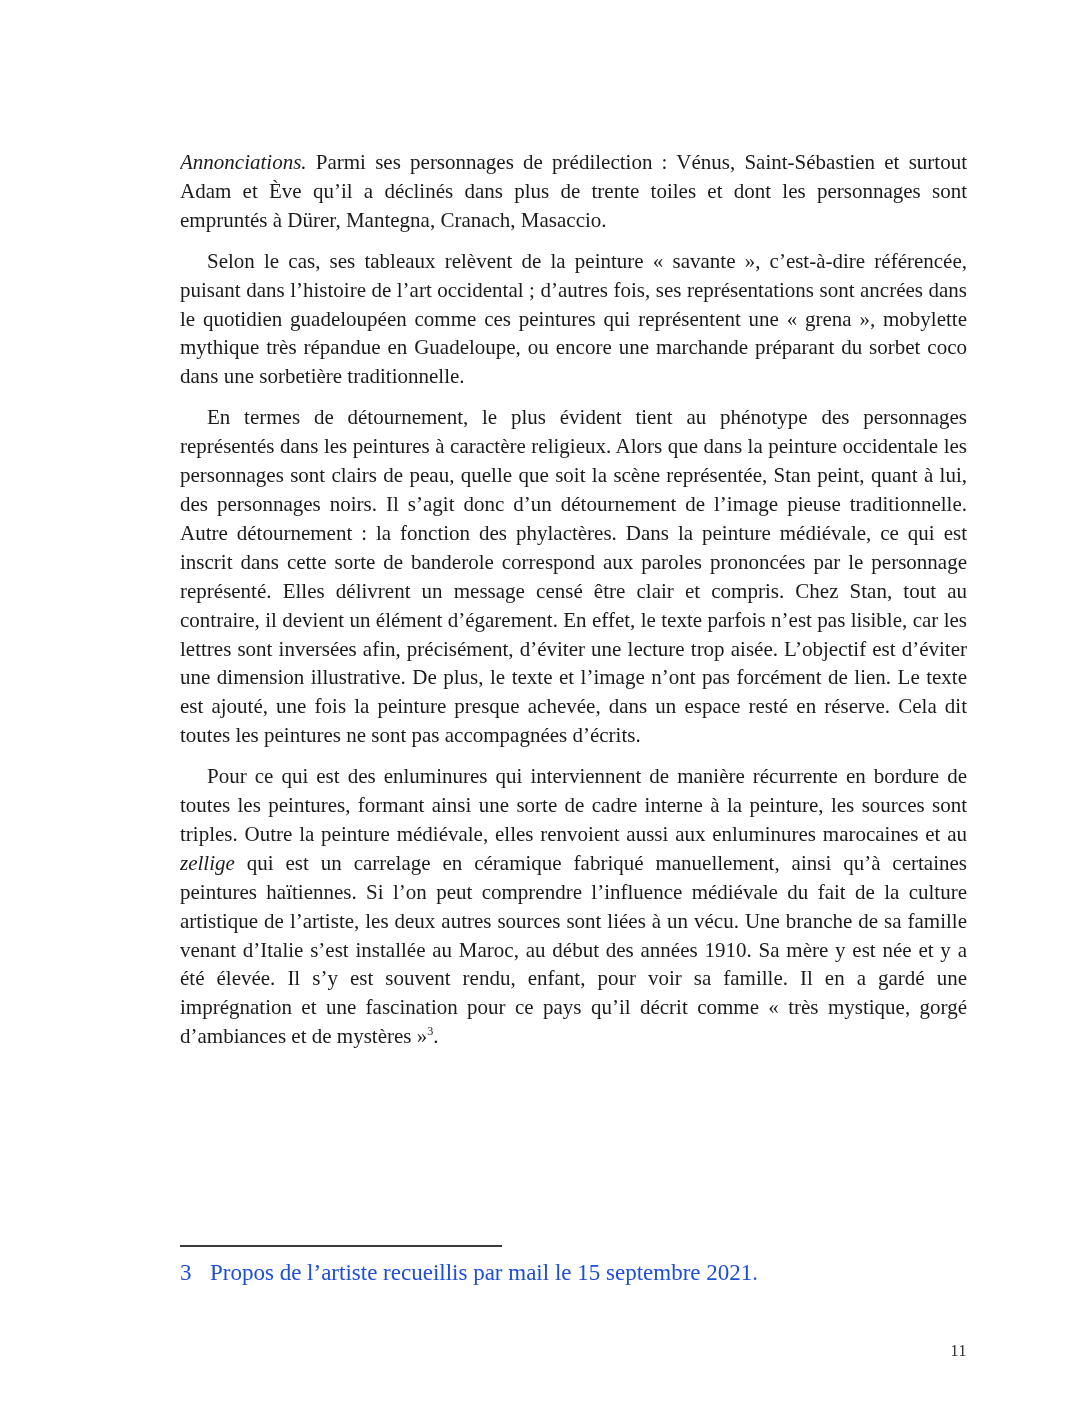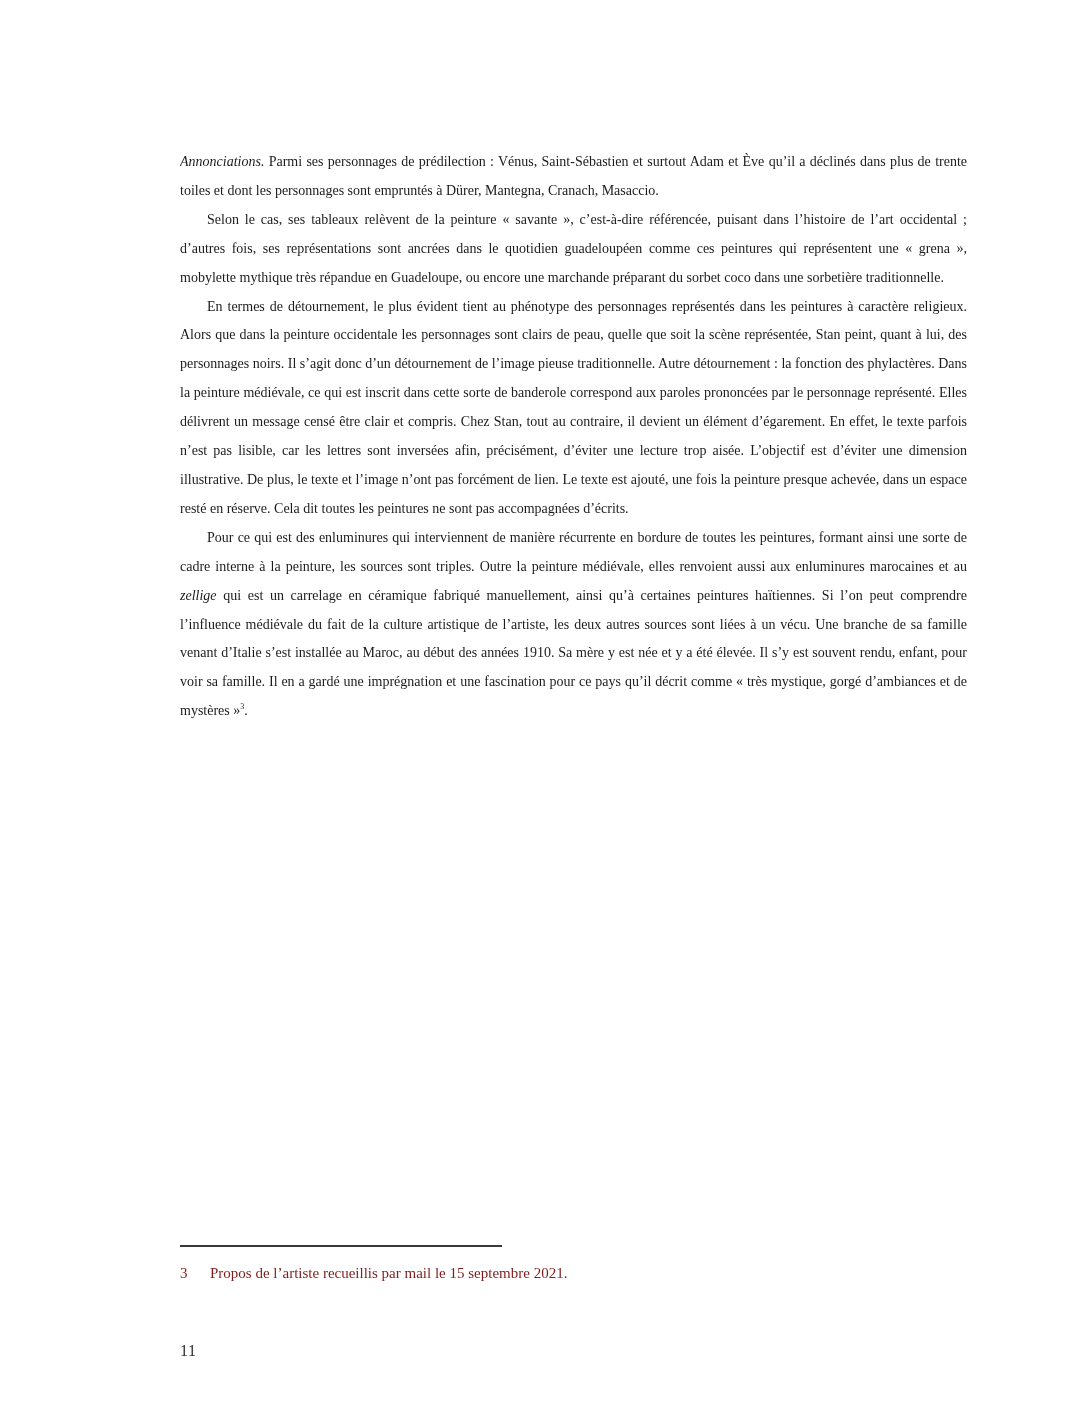"Annonciations. Parmi ses personnages de" .text-block { font-size: 14px -> 21px }
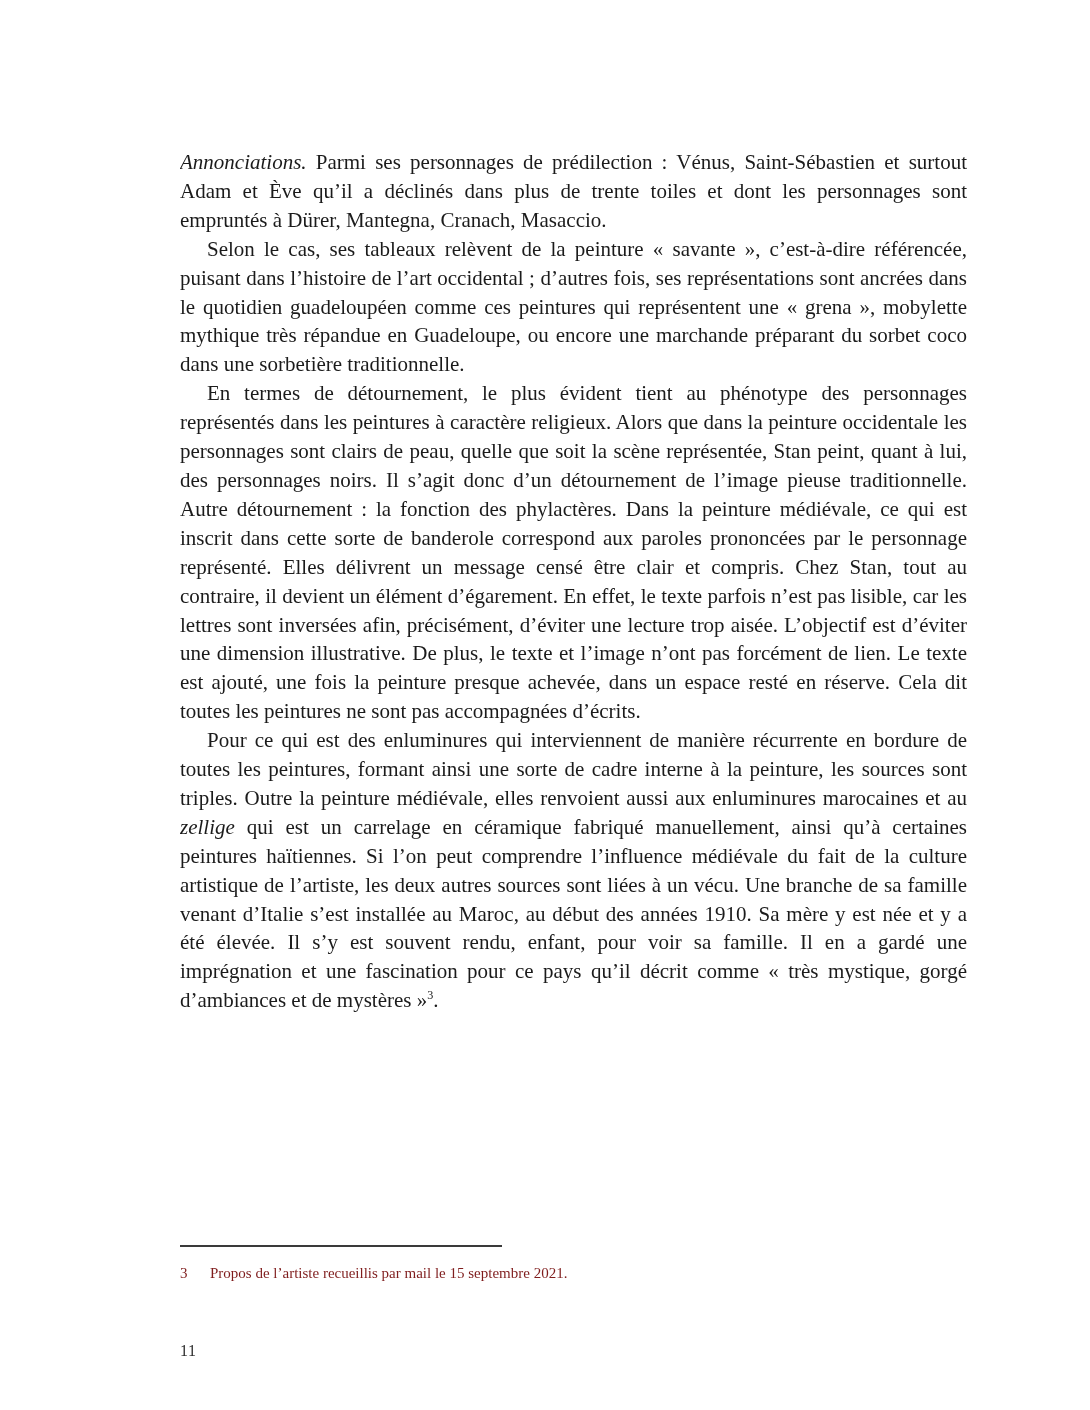"Selon le cas, ses tableaux" .para.indent { margin-top: none -> 12px }
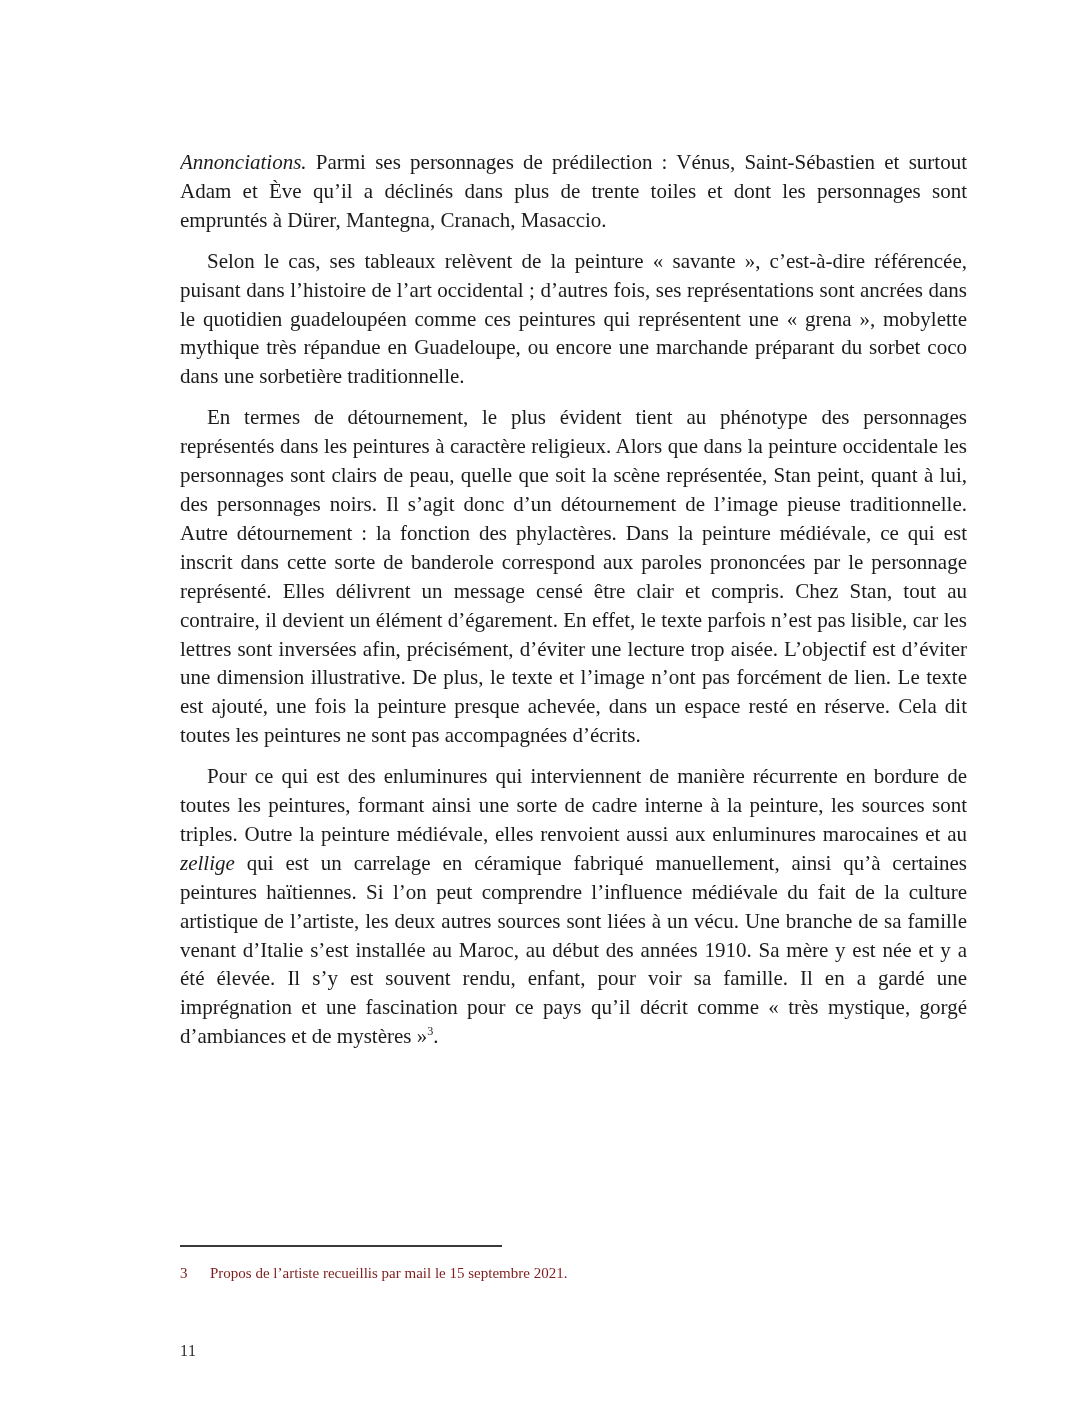"3 Propos de l’artiste recueillis" .footnote { color: #7f1d1d -> #1d4ed8; font-size: 15px -> 23px }
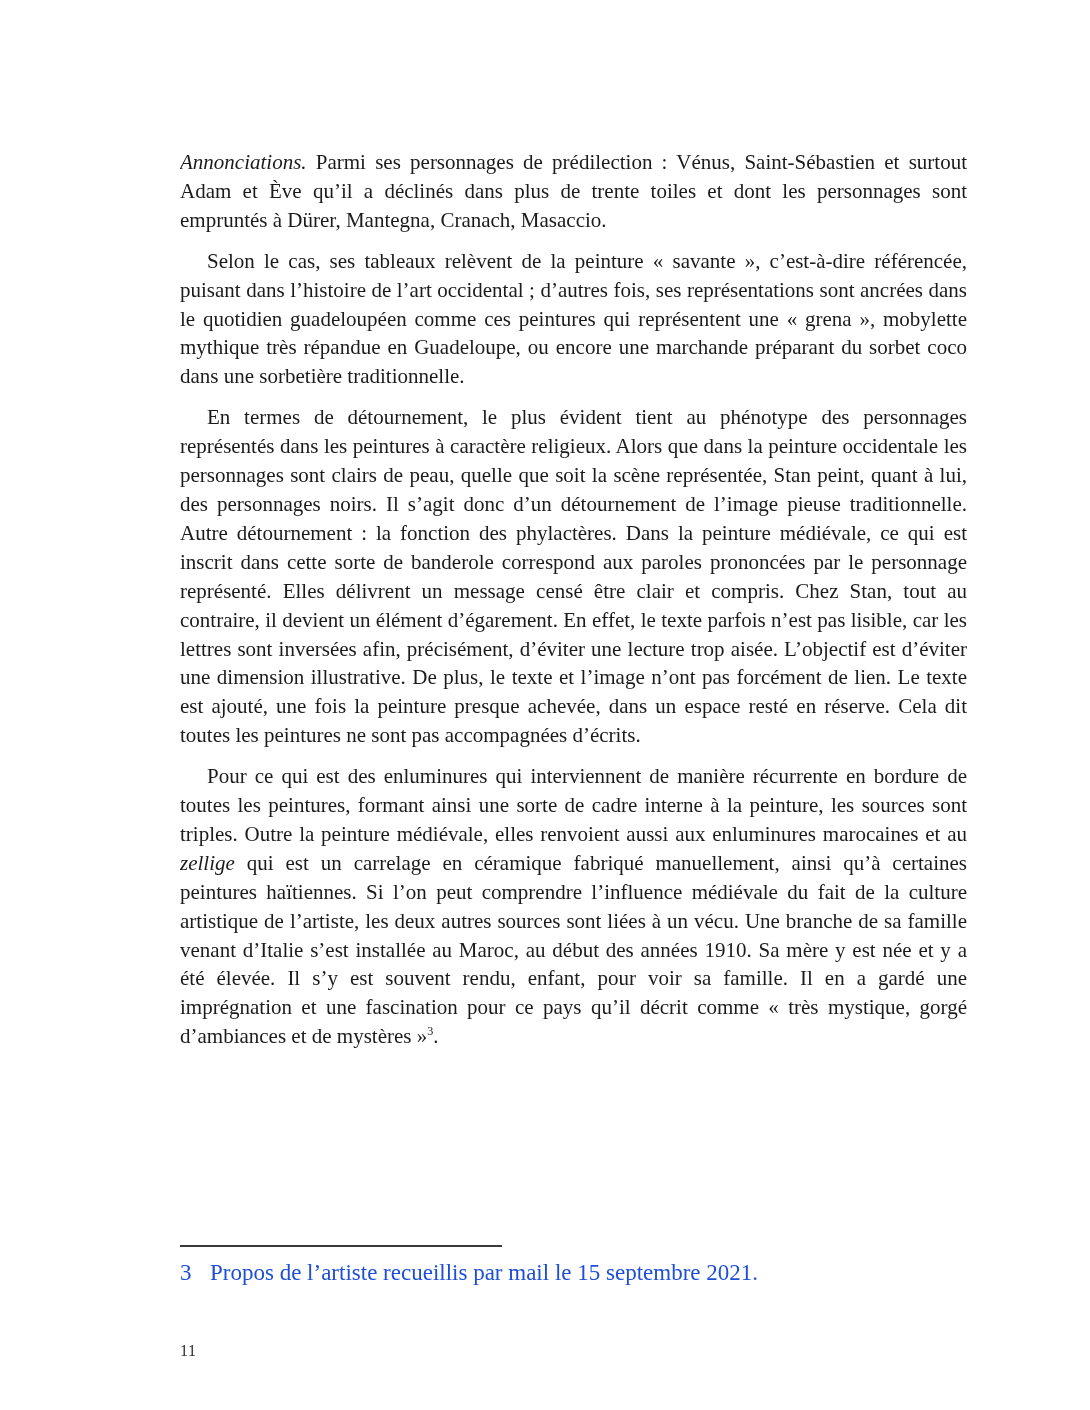"11" .page-number { text-align: left -> right }
